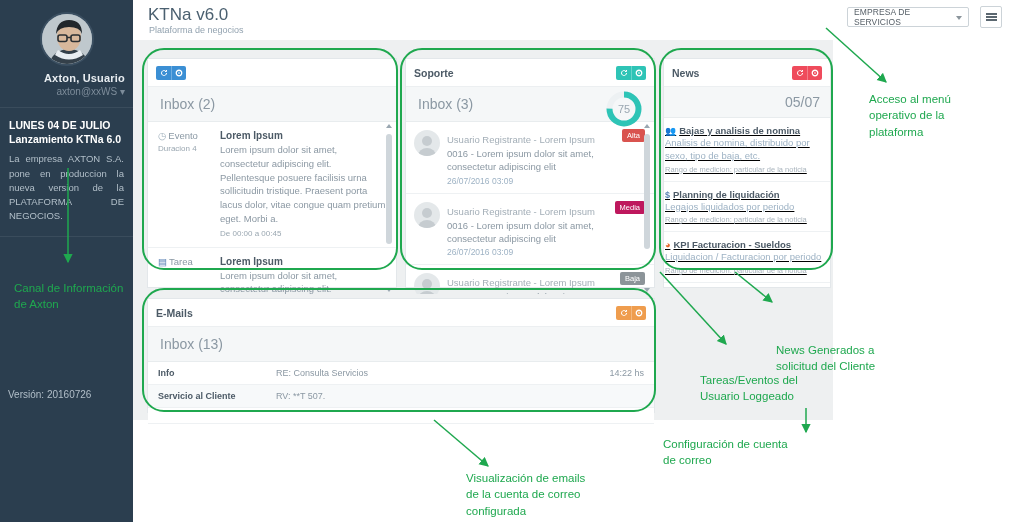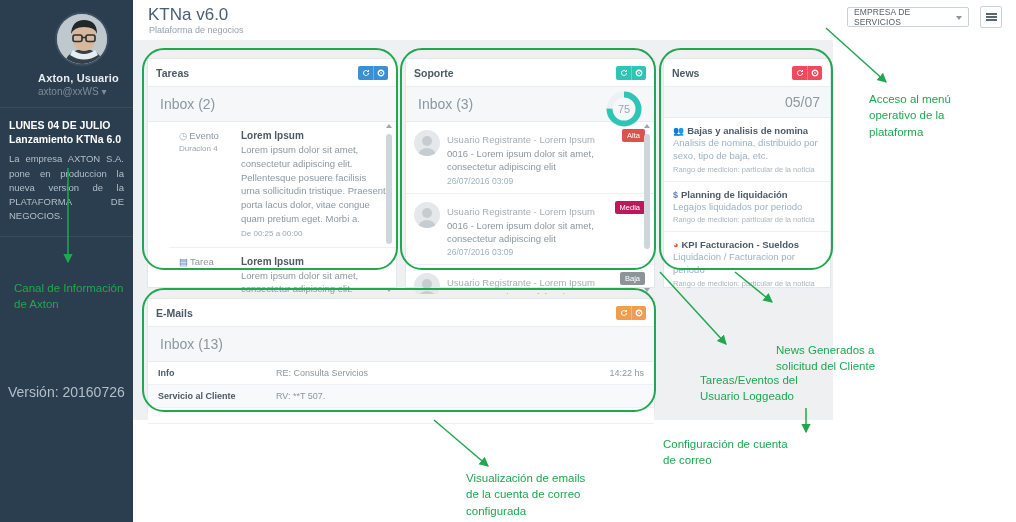"Axton, Usuario" .sb-profile { margin-left: 30px -> none; text-align: left -> right }
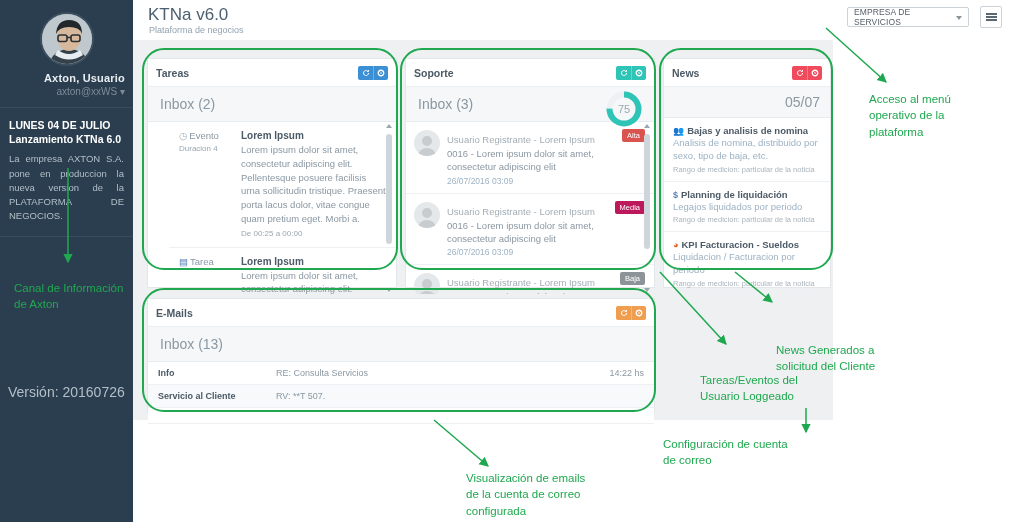"Tareas" div.panel-title { html: <div>Tareas</div> -> none }
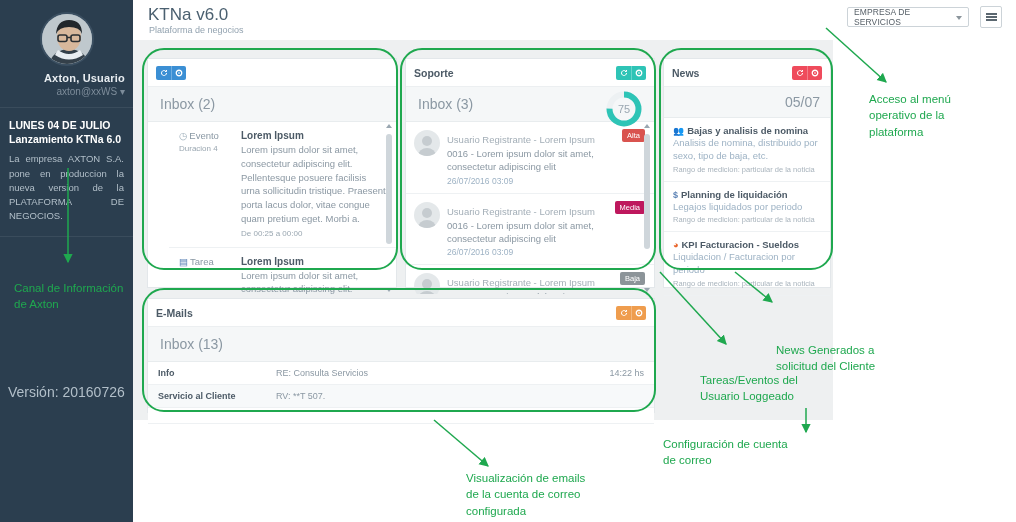"◷ Evento" .tasklist { padding-left: 21px -> none }
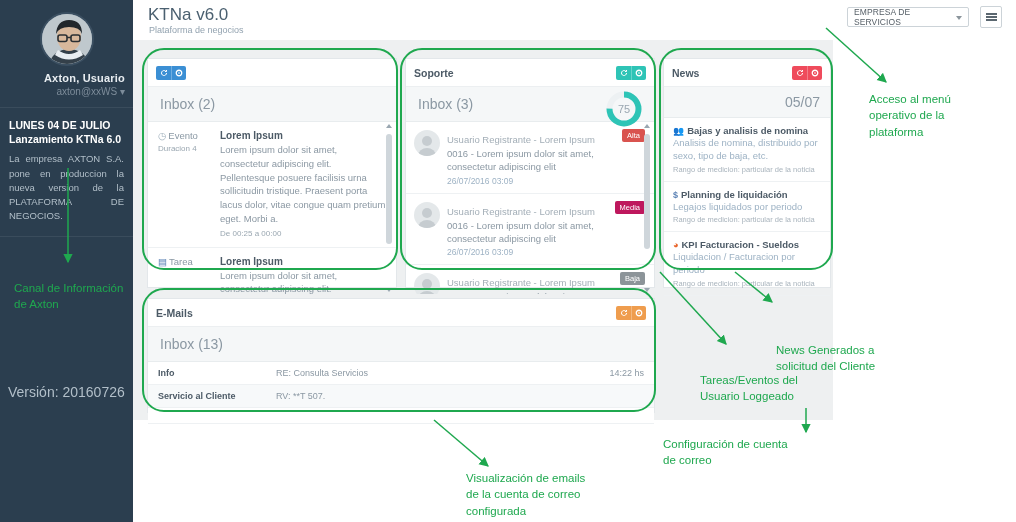"👥 Bajas y analisis de" .news-item { padding: 7px 9px 7px -> 7px 1px 7px; text-decoration: none -> underline }
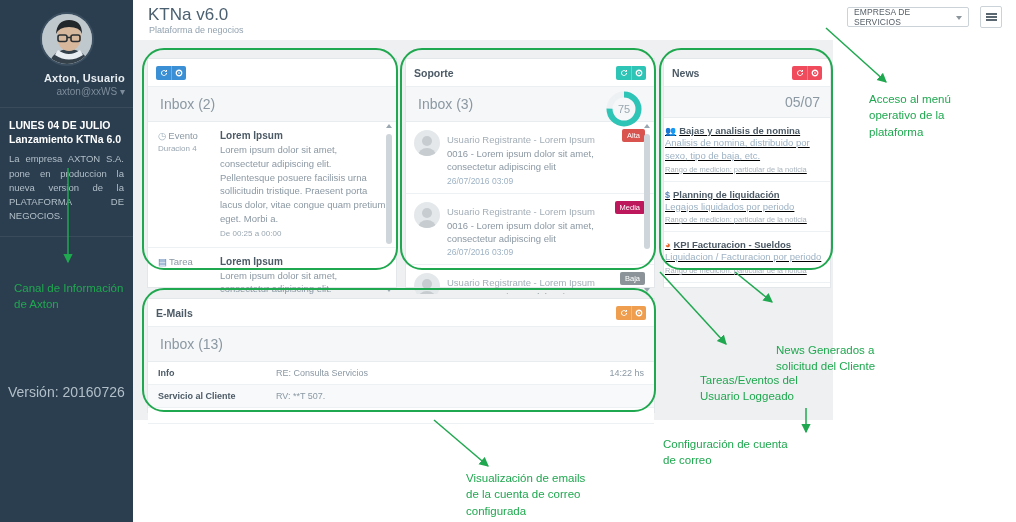"De 00:25 a 00:00" div.task-time { text: 00:25 a 00:00 -> 00:00 a 00:45 }
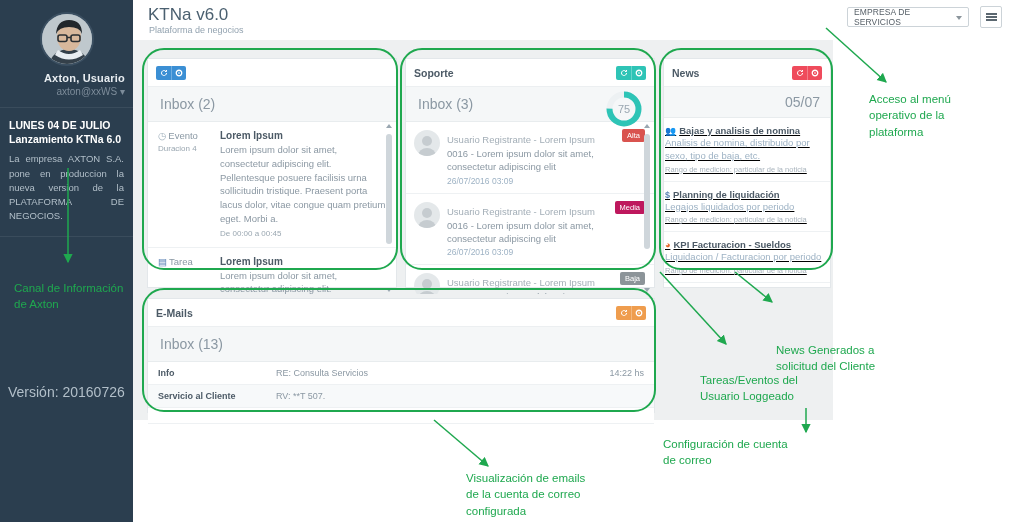"Versión: 20160726" .sb-version { font-size: 14px -> 10px }
